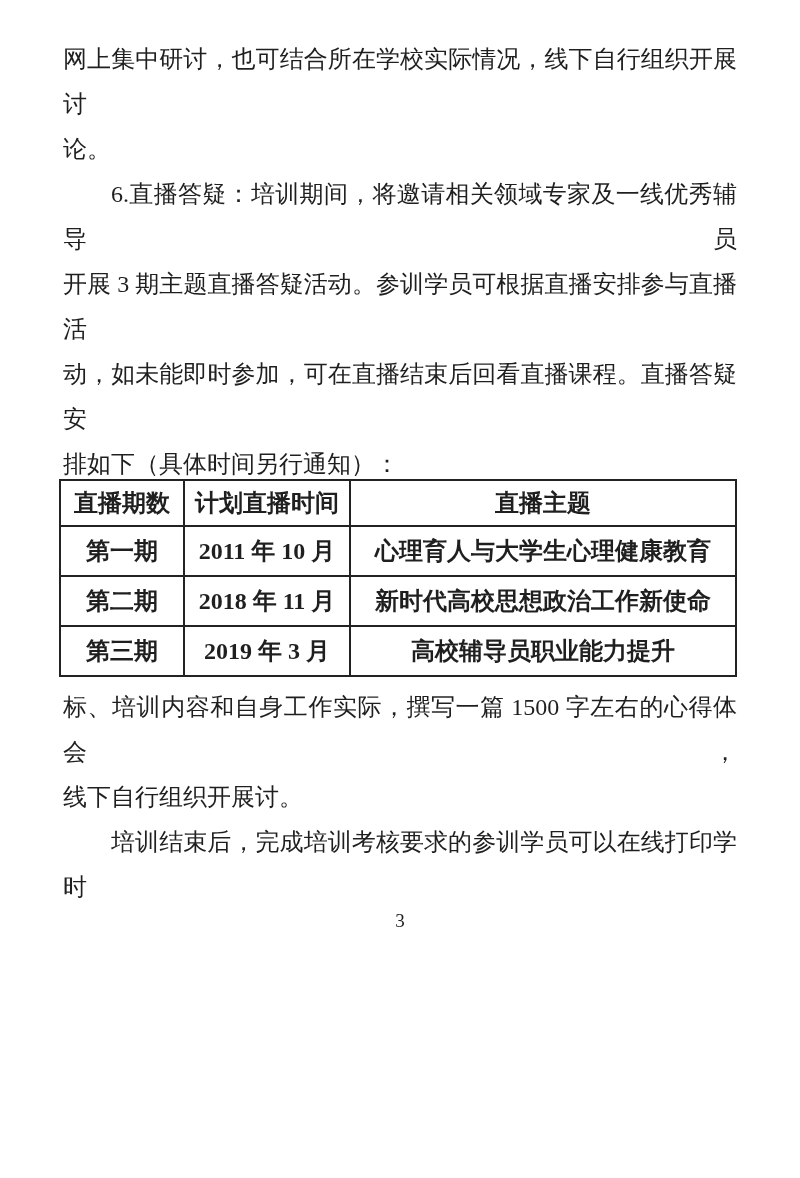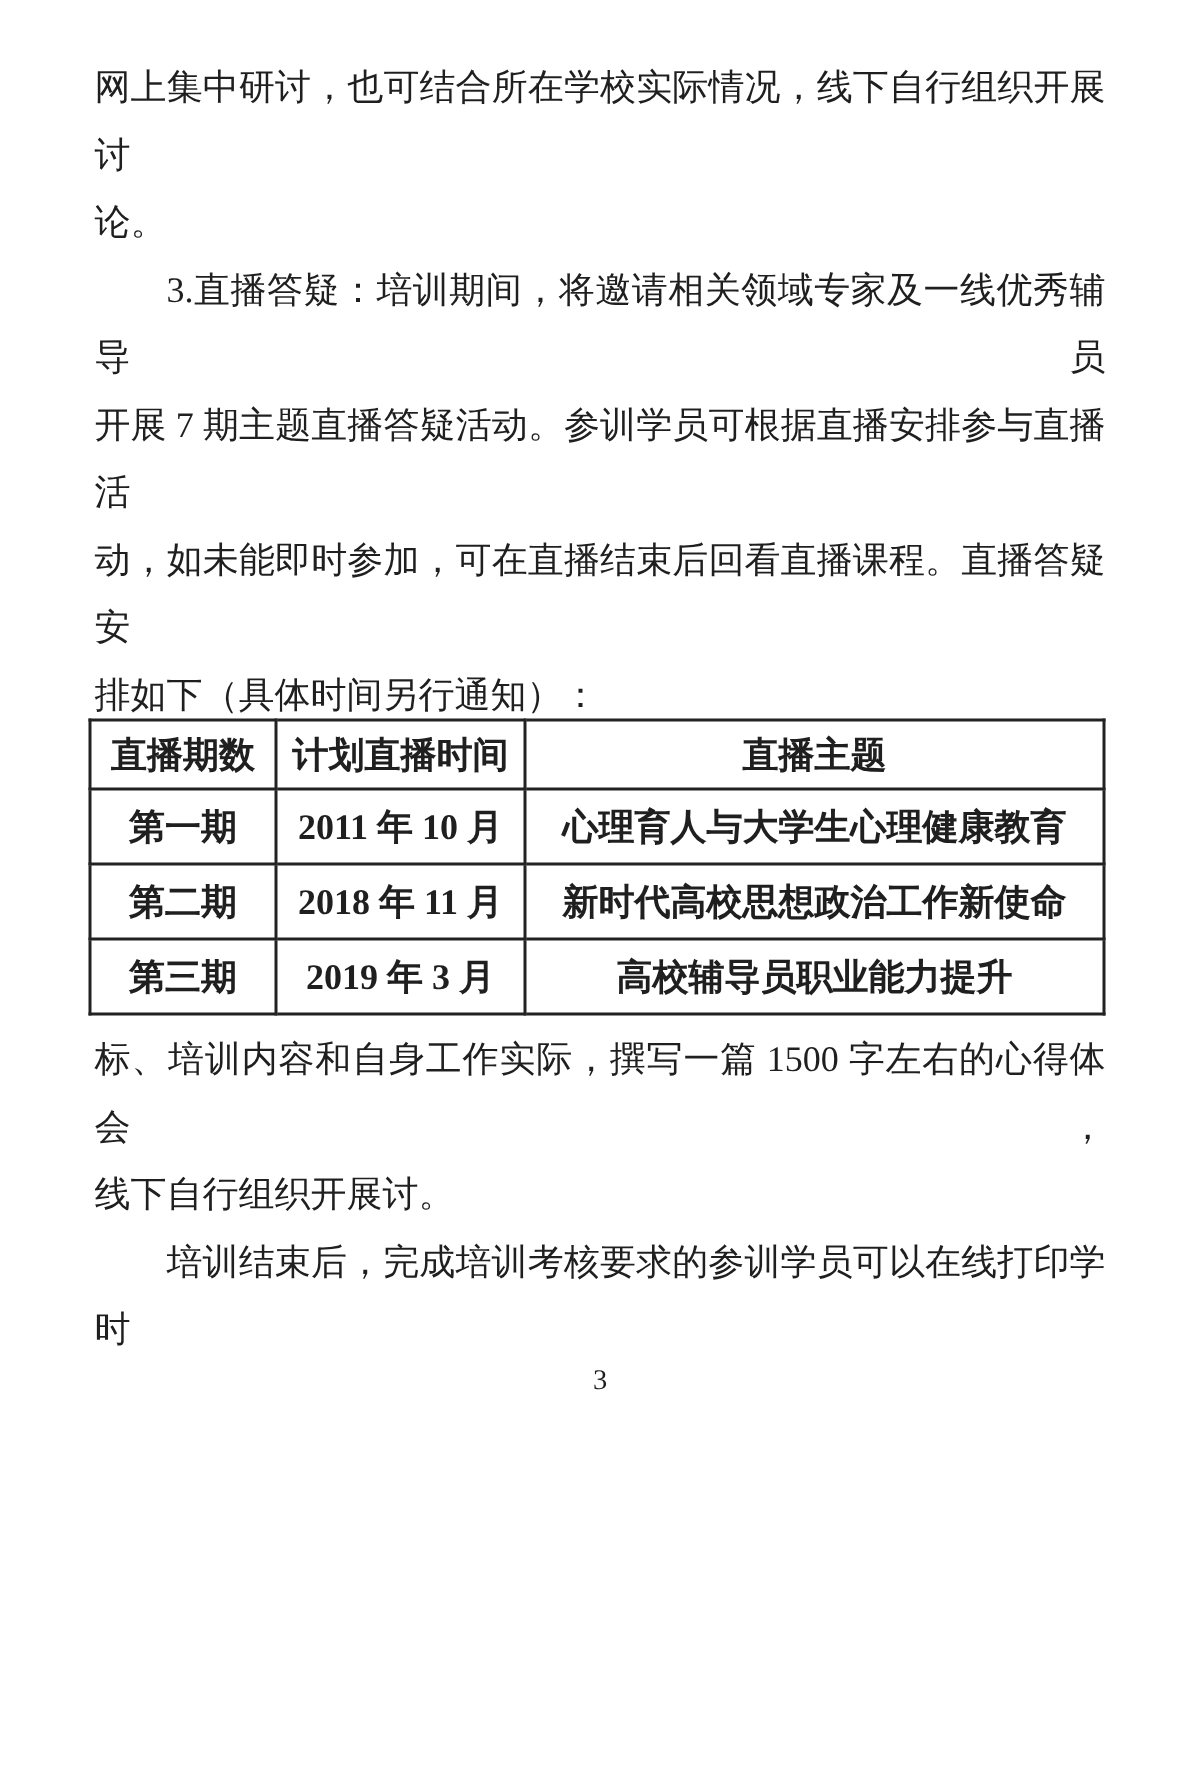"3.直播答疑：培训期间，将邀请相关领域专家及一线优秀辅导员" div.line { text: 3 -> 6 }
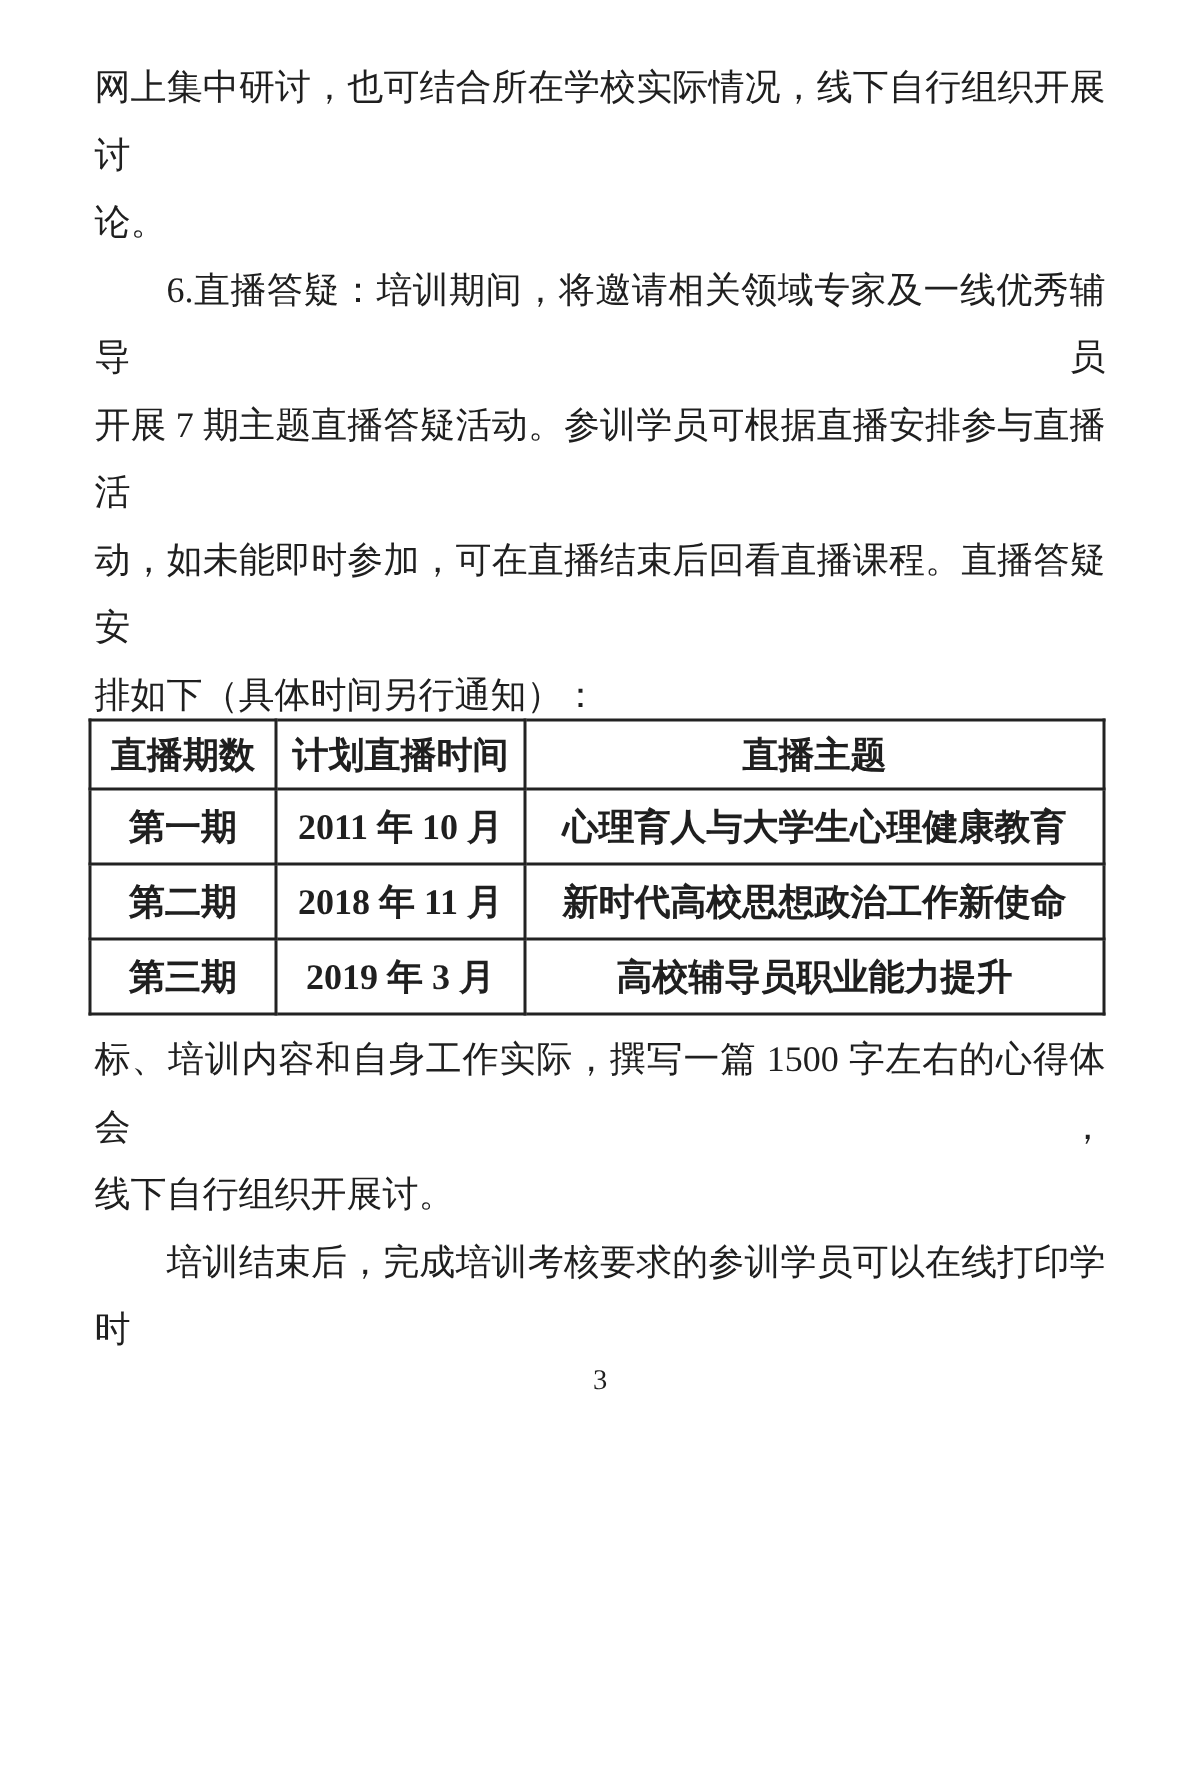"开展 7 期主题直播答疑活动。参训学员可根据直播安排参与直播活" div.line { text: 7 -> 3 }
